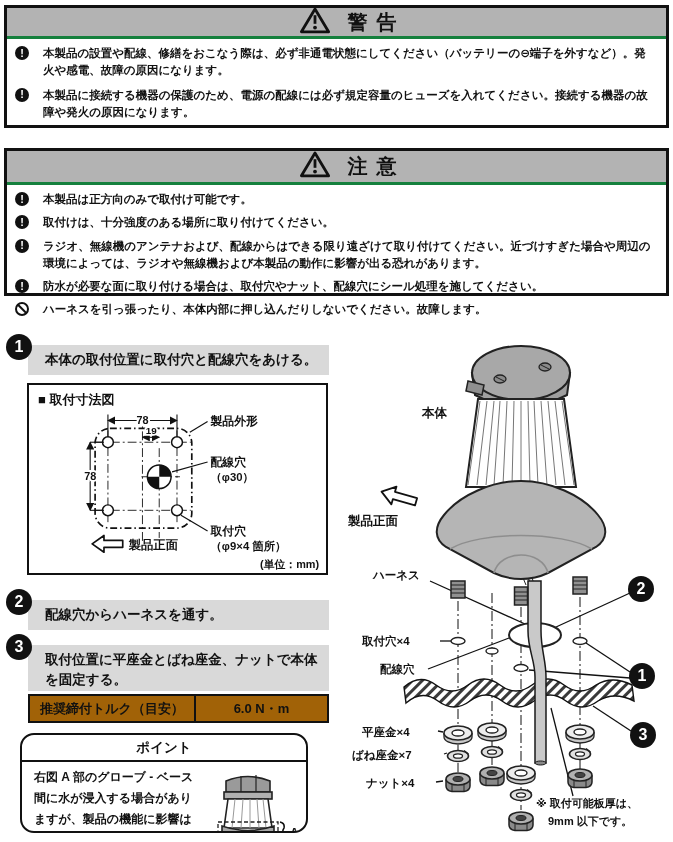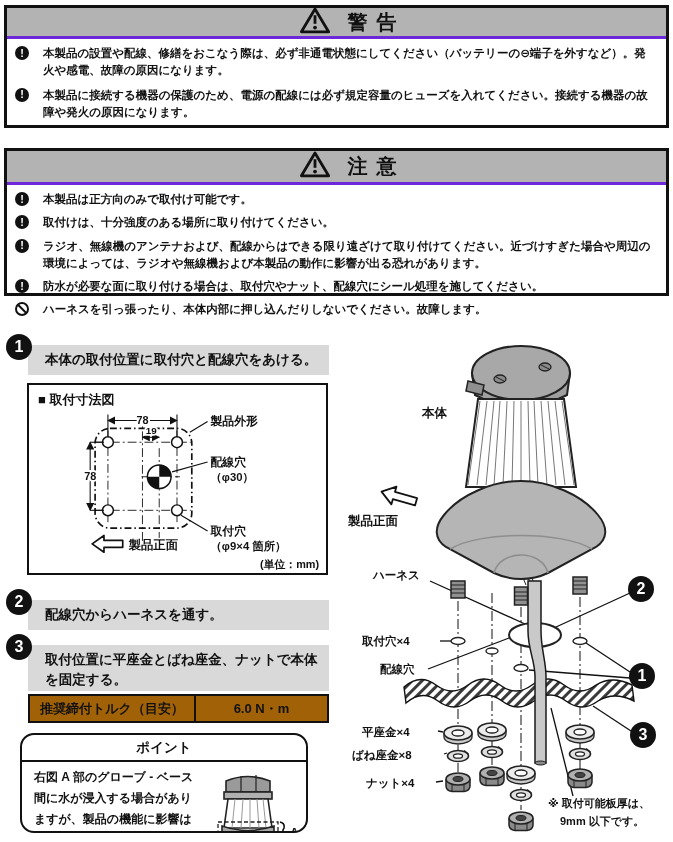"警告" .alert-header { border-bottom: 3px solid #6d28d9 -> 3px solid #15803d }
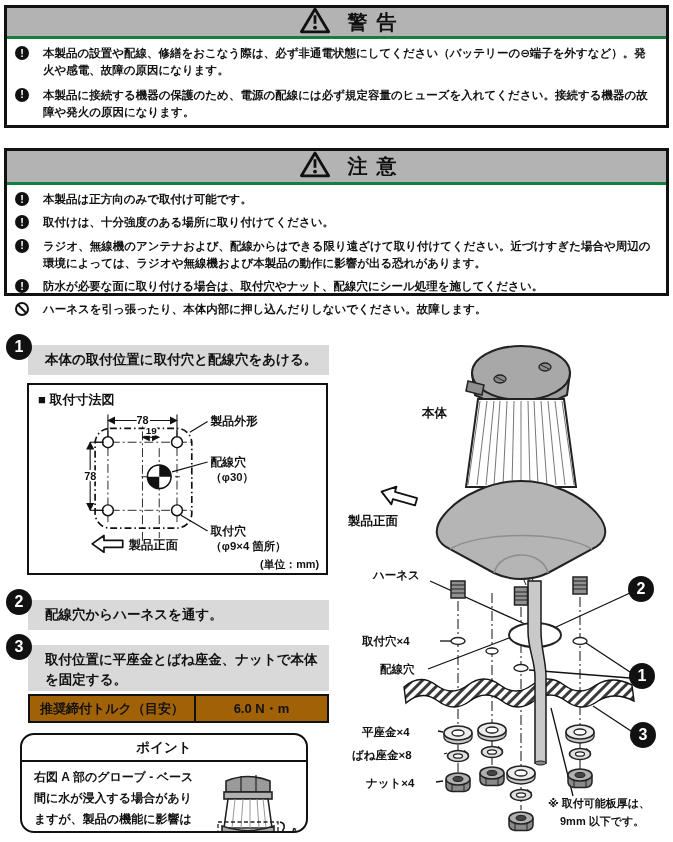"ばね座金×8" div.fig-label { text: 8 -> 7 }
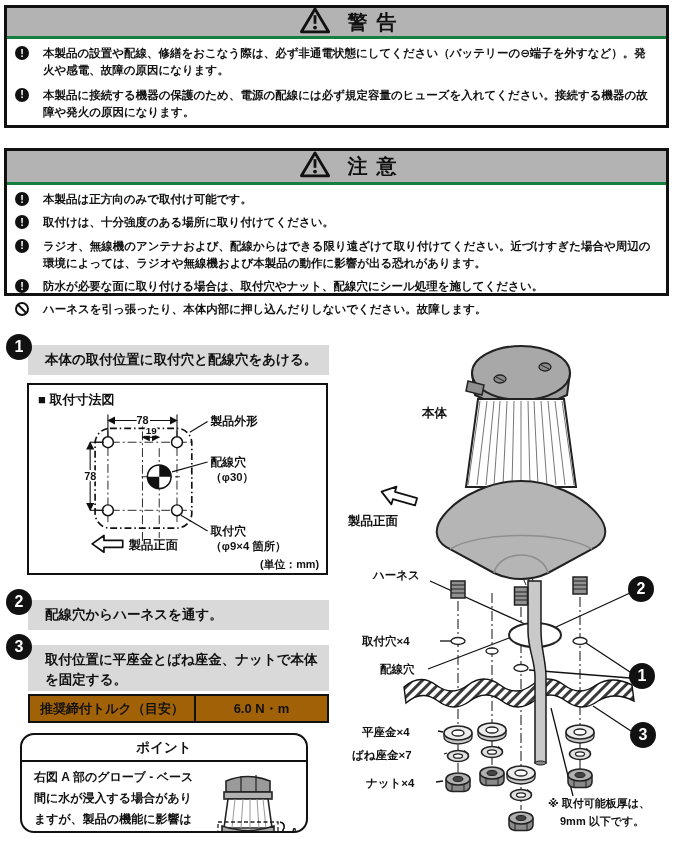"※ 取付可能板厚は、" .fig-note { margin-left: 12px -> none }
